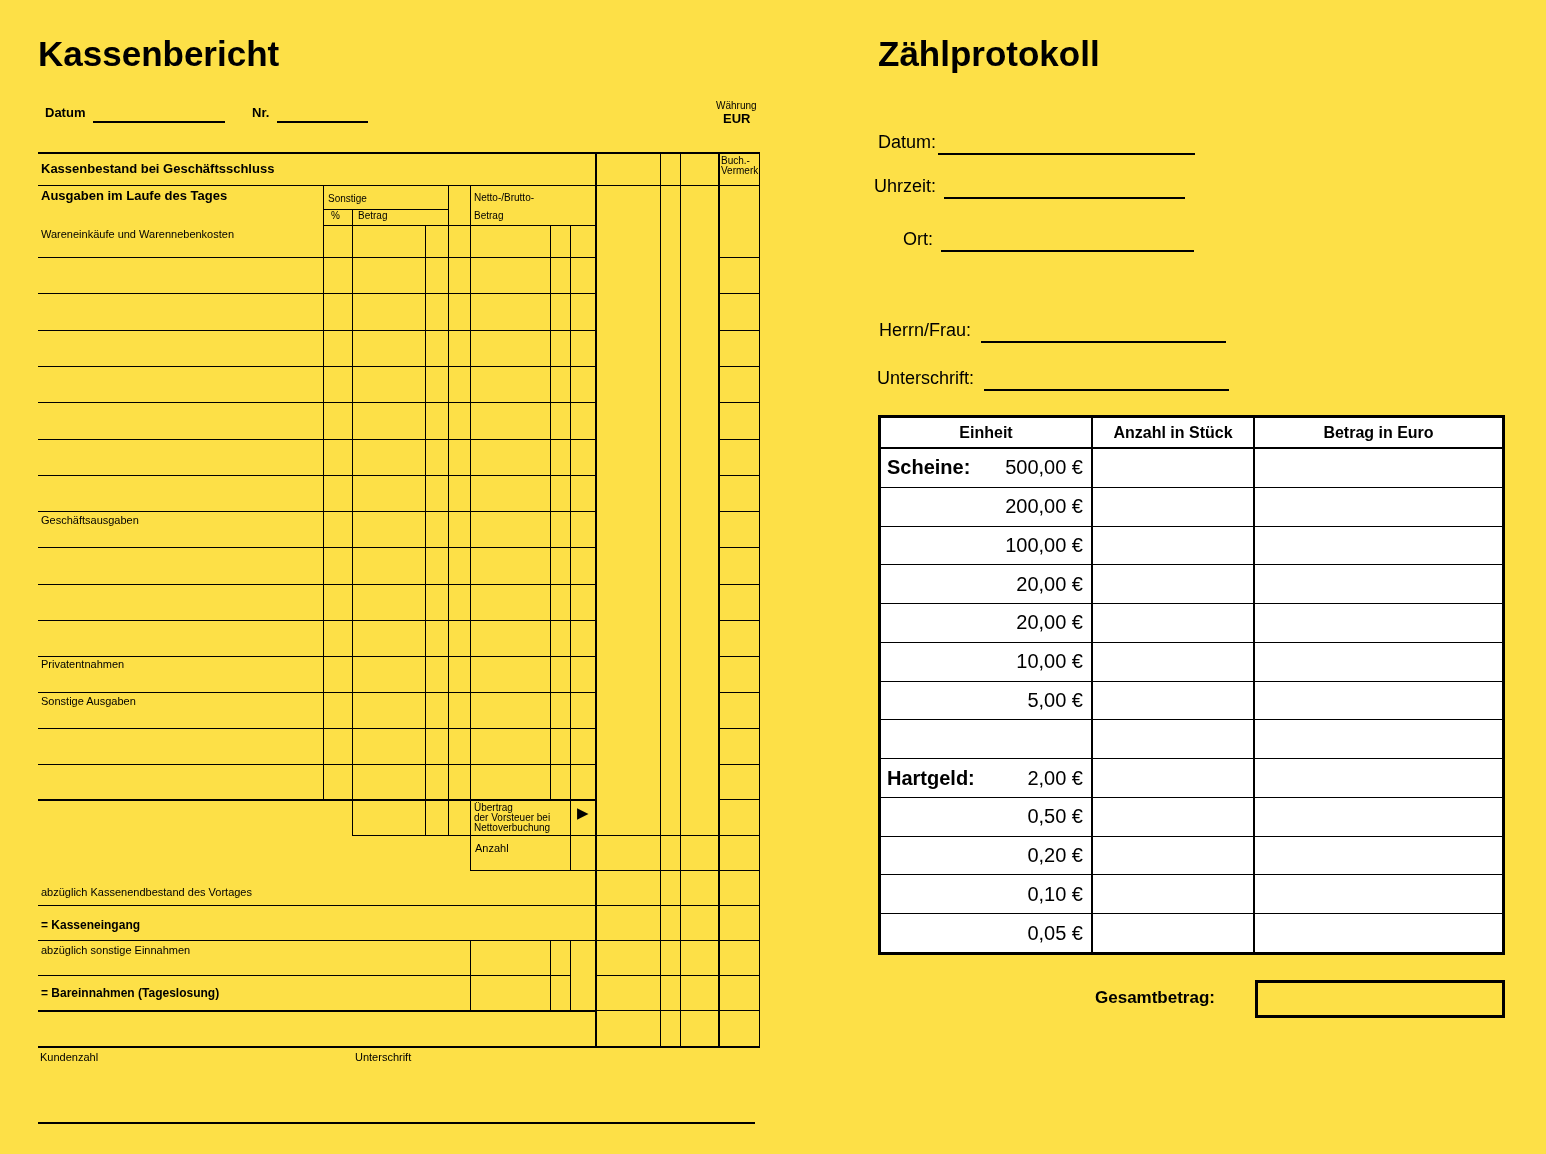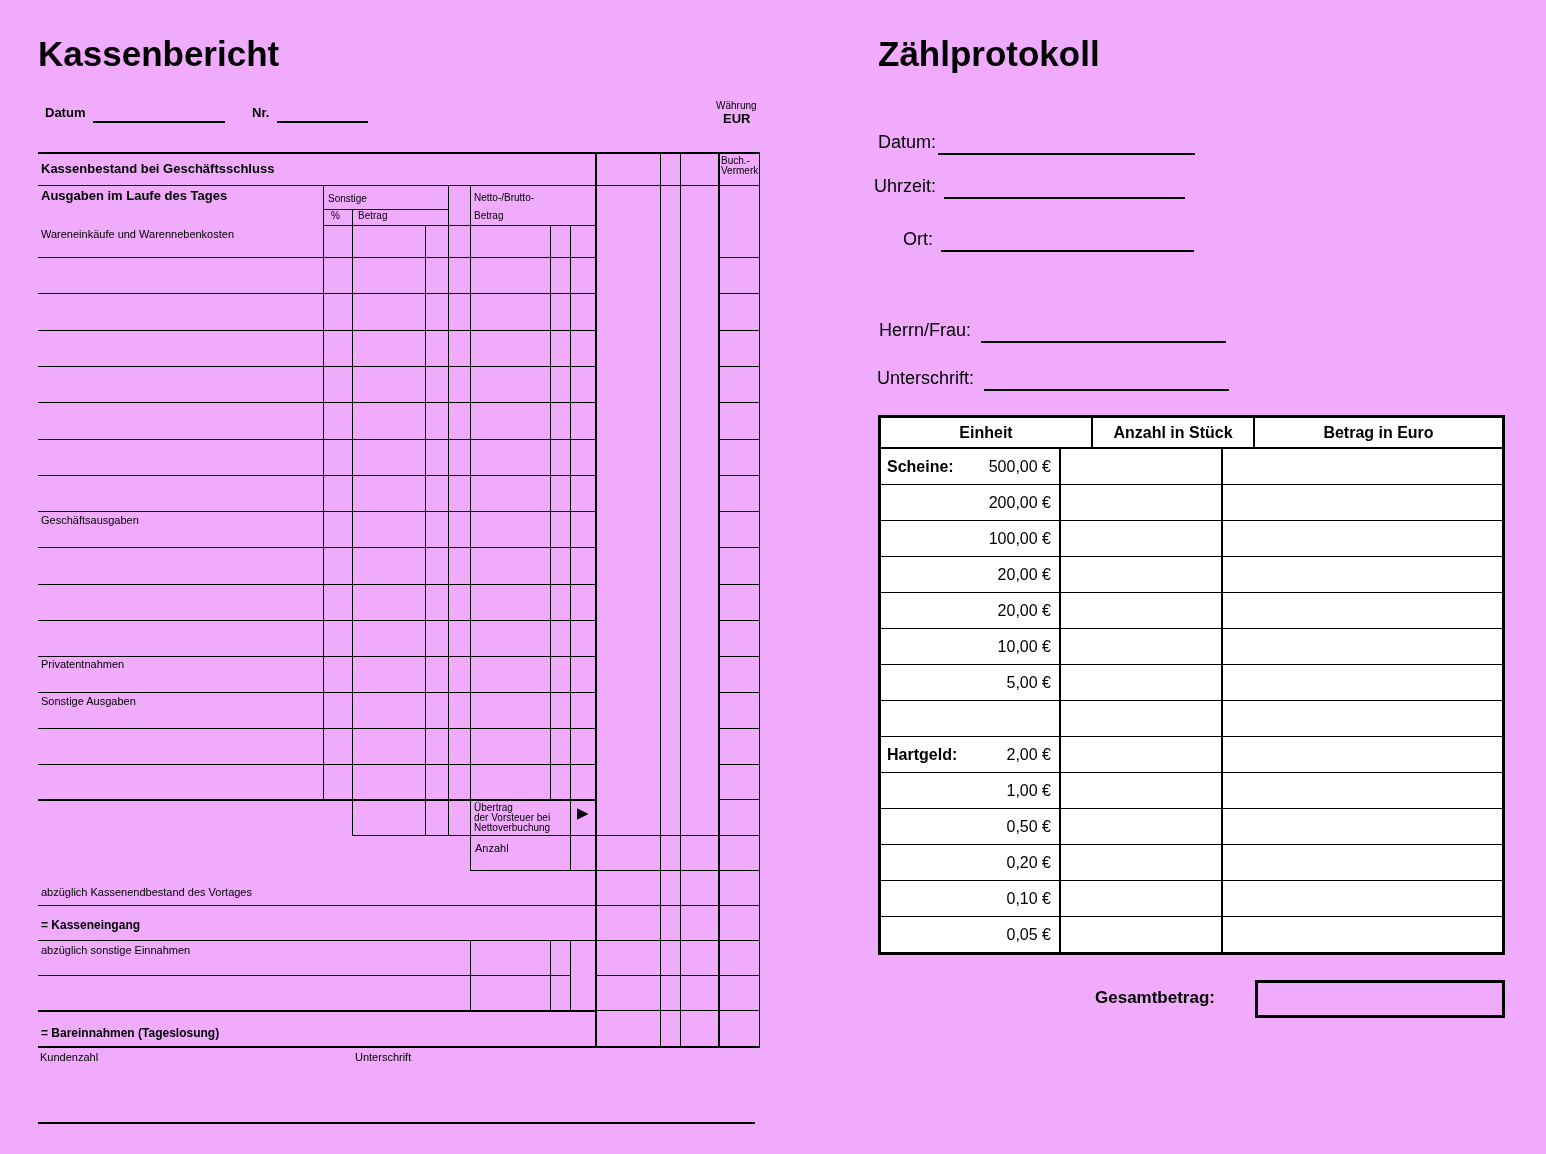"Kassenbericht" .page { background: #f0abfc -> #fde047 }
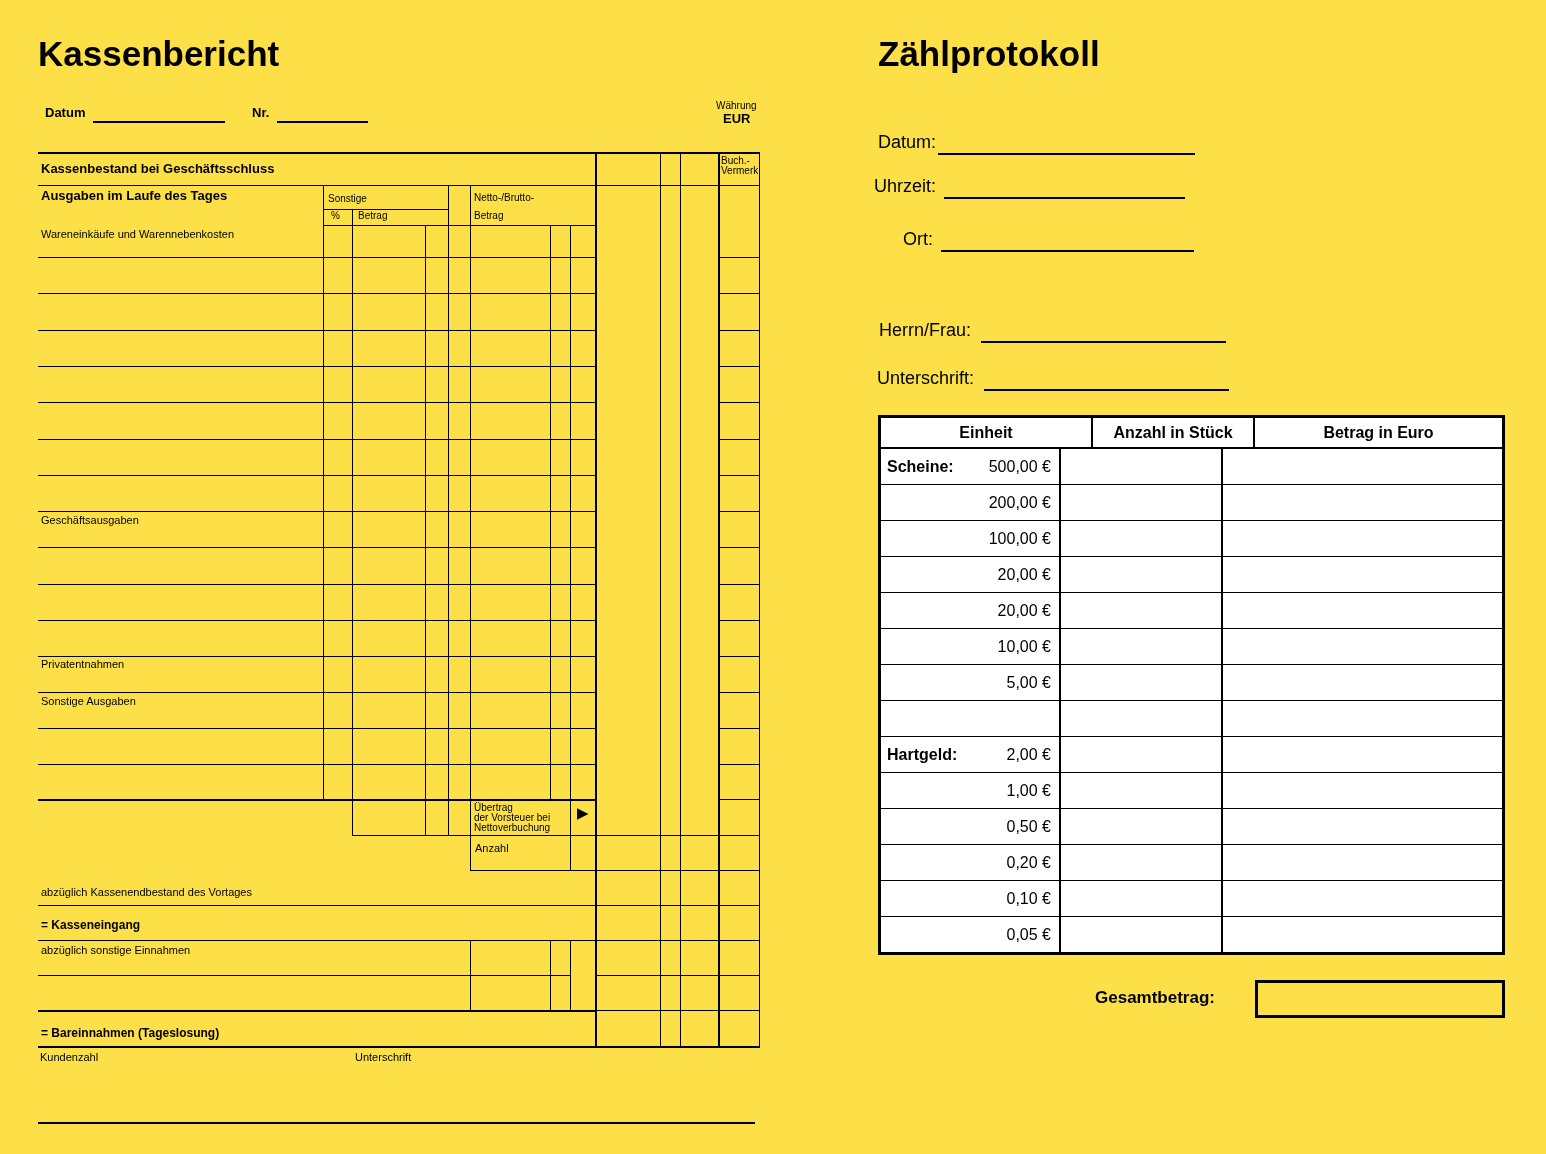"Scheine:" .z-c1 { font-size: 16px -> 20px; width: 180px -> 212px }
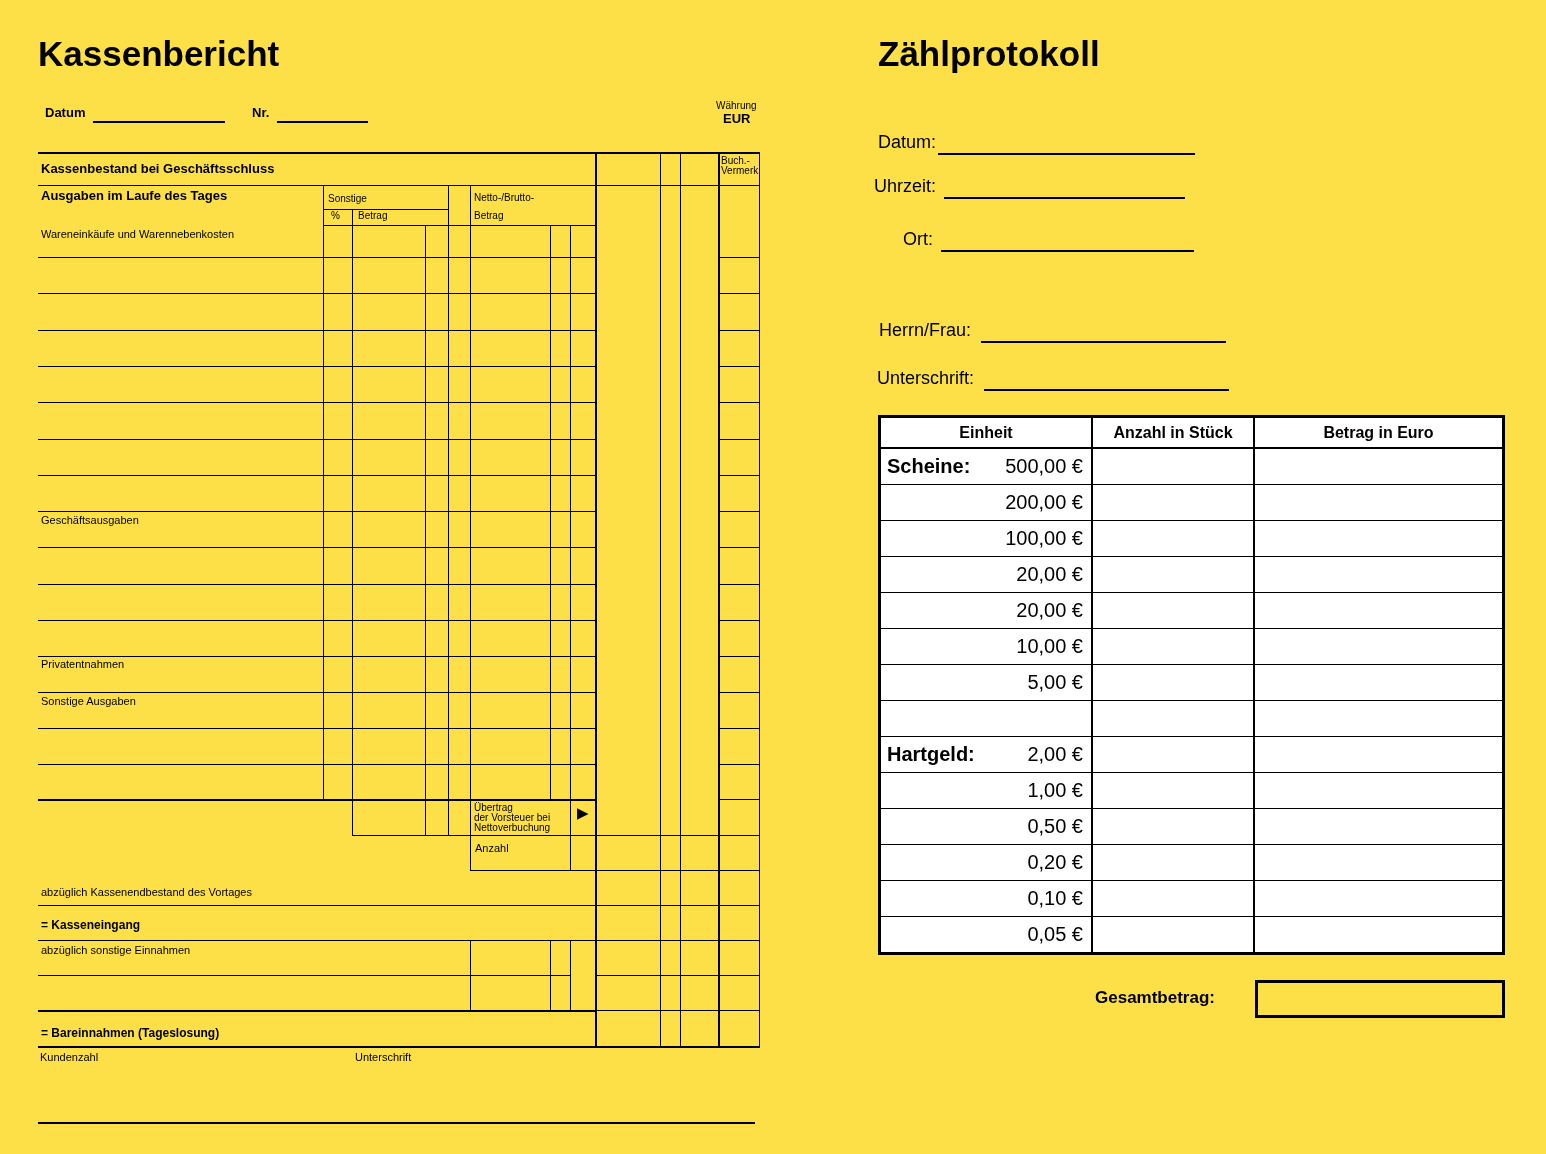"1,00 €" div.z-row { html: <div> <div> <span></span> <span>1,00 €</span> </div> <div></div> <div></div> </div> -> none }
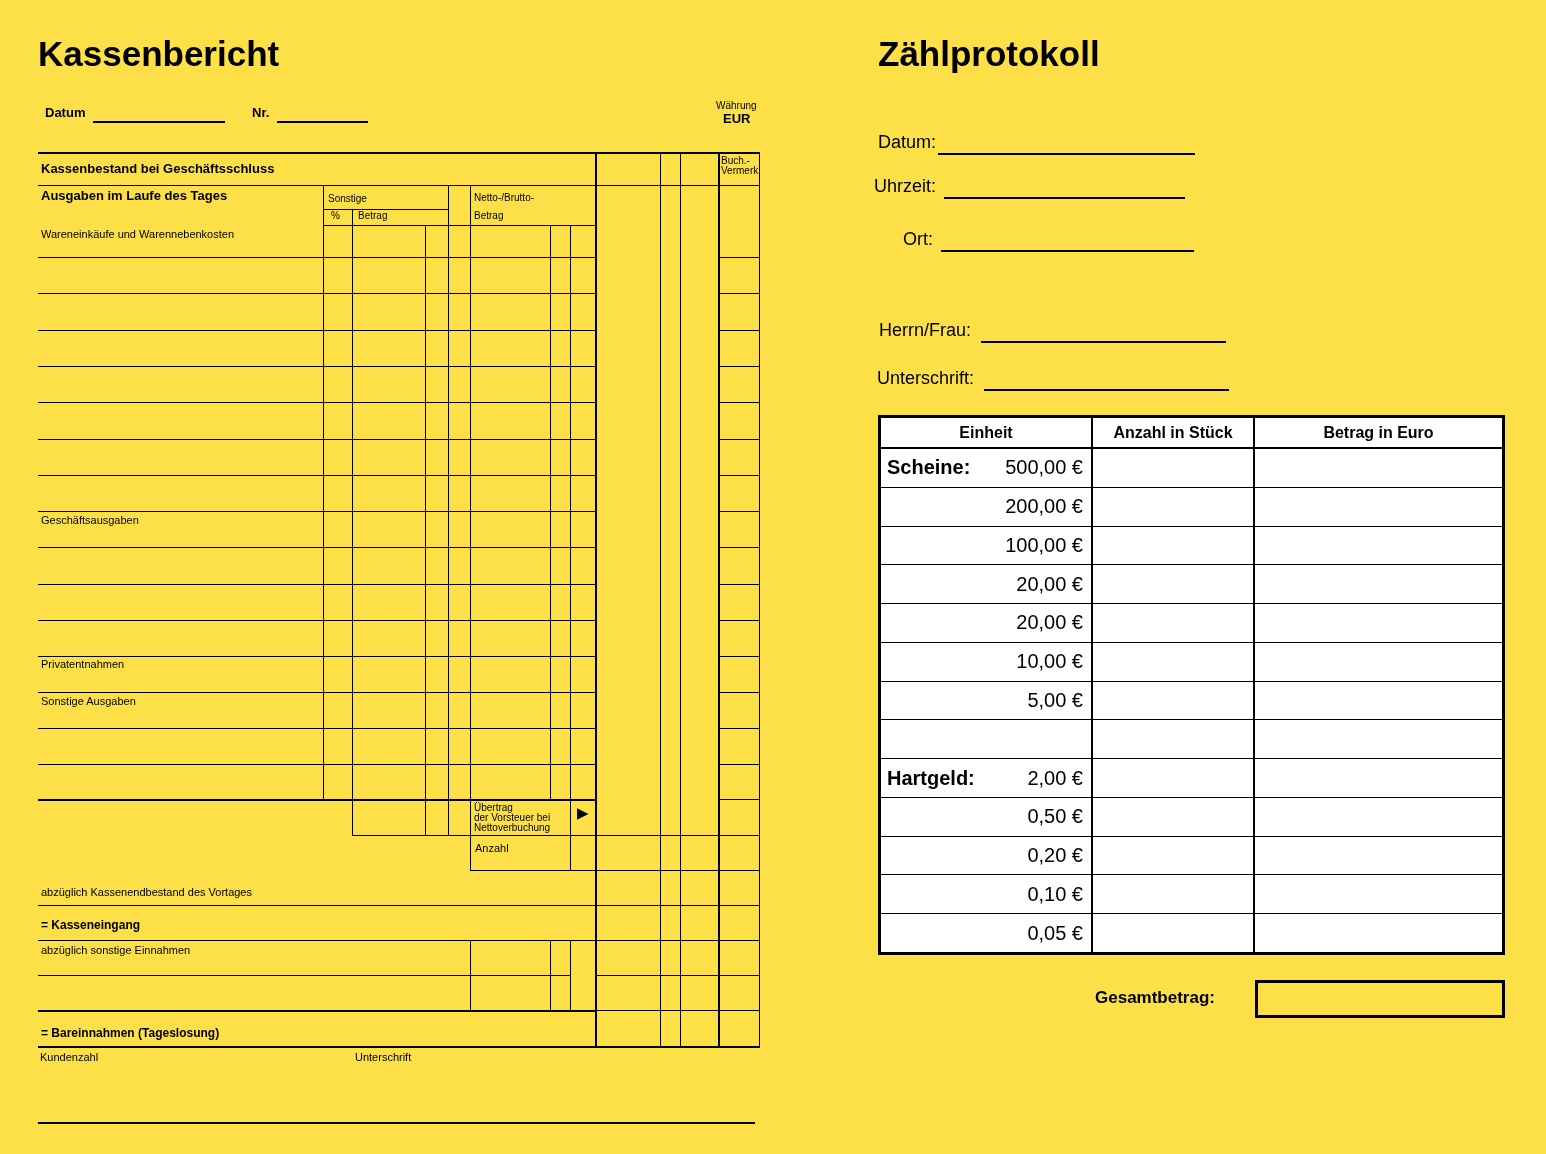"= Bareinnahmen (Tageslosung)" div.t { top: 875px -> 835px }
